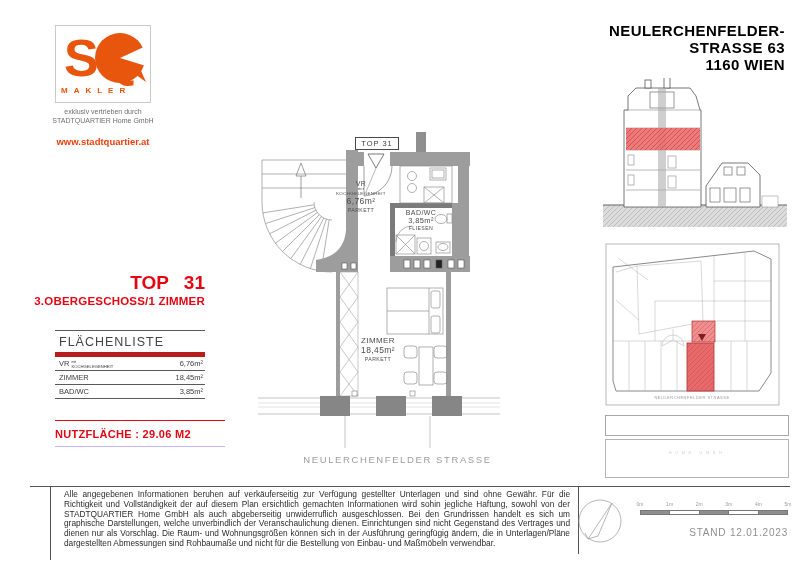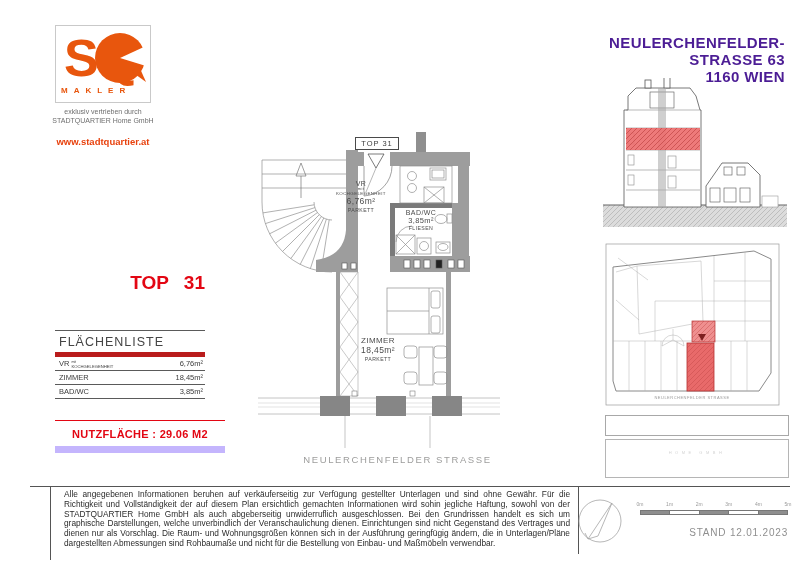"NEULERCHENFELDER-" .title { color: #4c1d95 -> #000000; margin-top: 12px -> none }
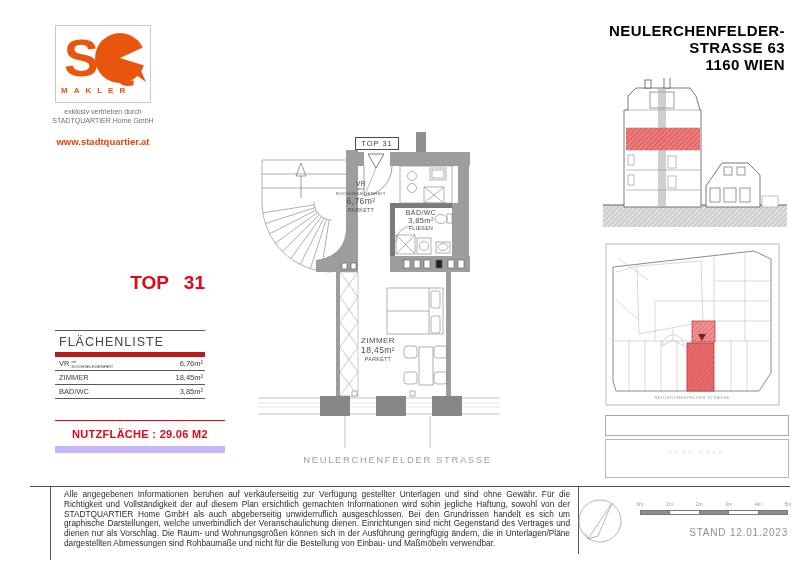"3.OBERGESCHOSS/1 ZIMMER" div.abs { html: none -> <div>3.OBERGESCHOSS/1 ZIMMER</div> }
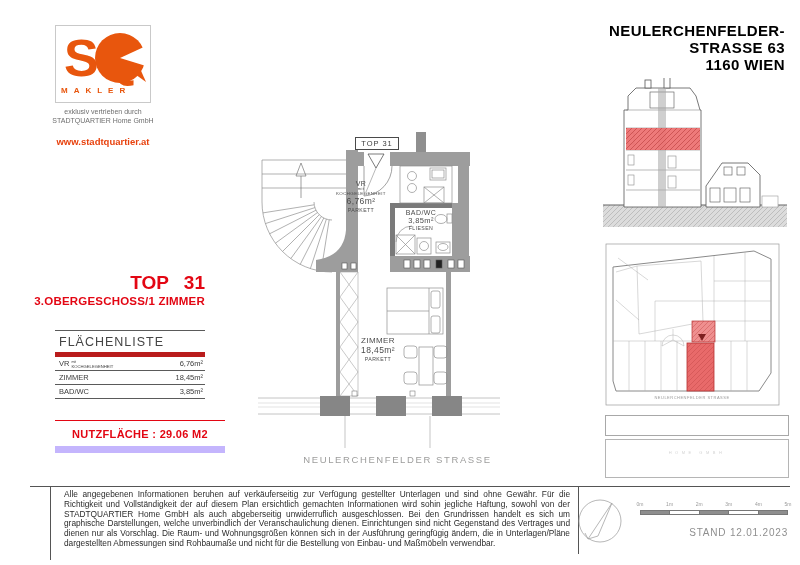"NUTZFLÄCHE : 29.06 M2" .nutz { border-bottom: 7px solid #c4b5fd -> 1px solid #c4b5fd; text-align: center -> none }
